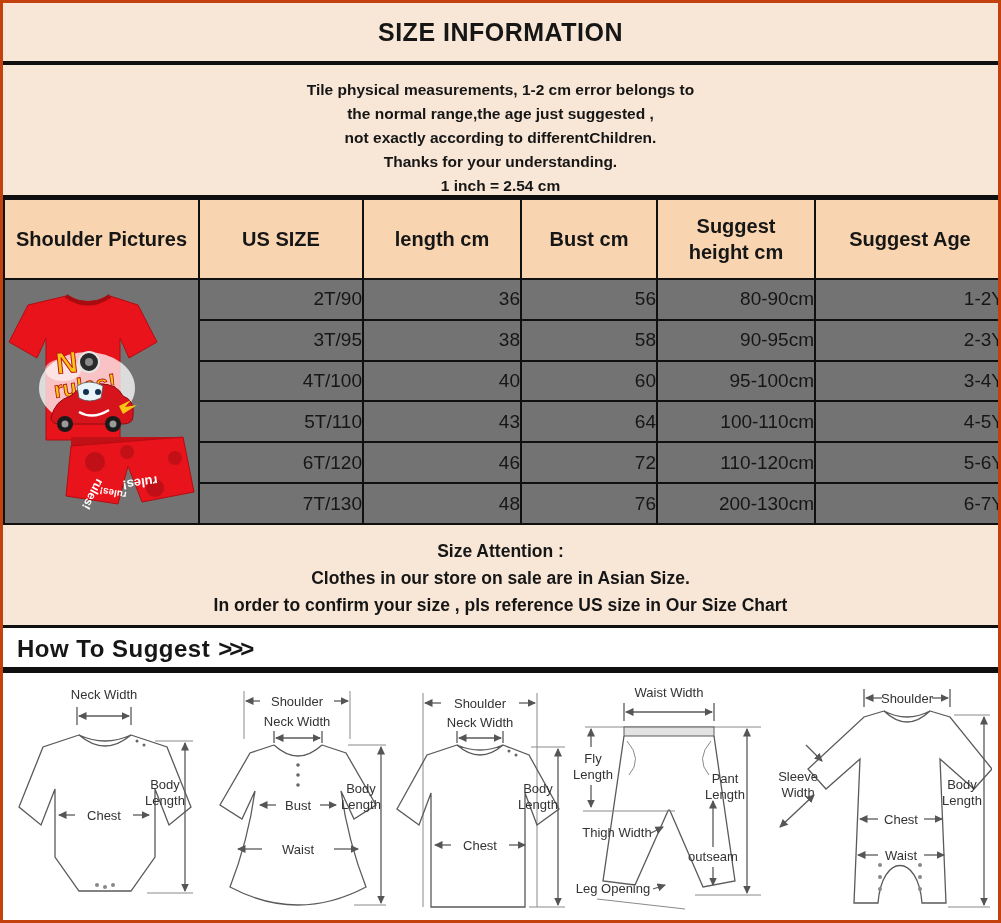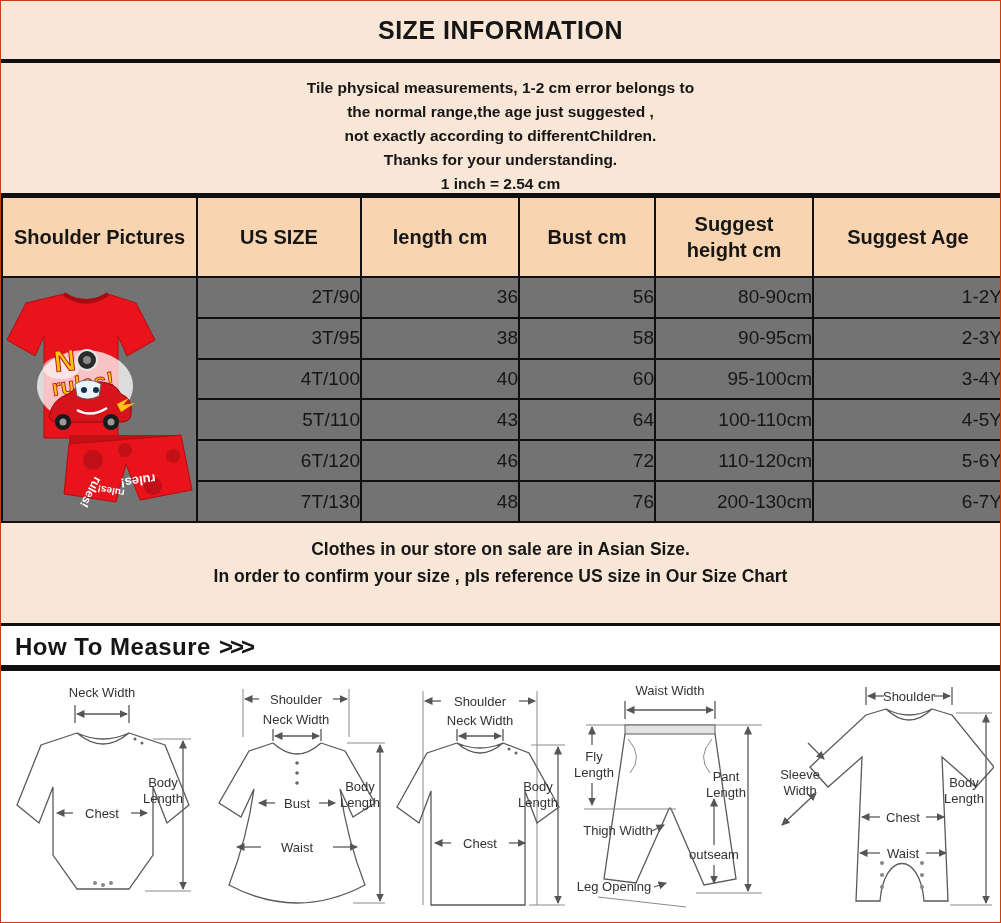"SIZE INFORMATION" .page { border: 1px solid #c2410c -> 3px solid #c2410c }
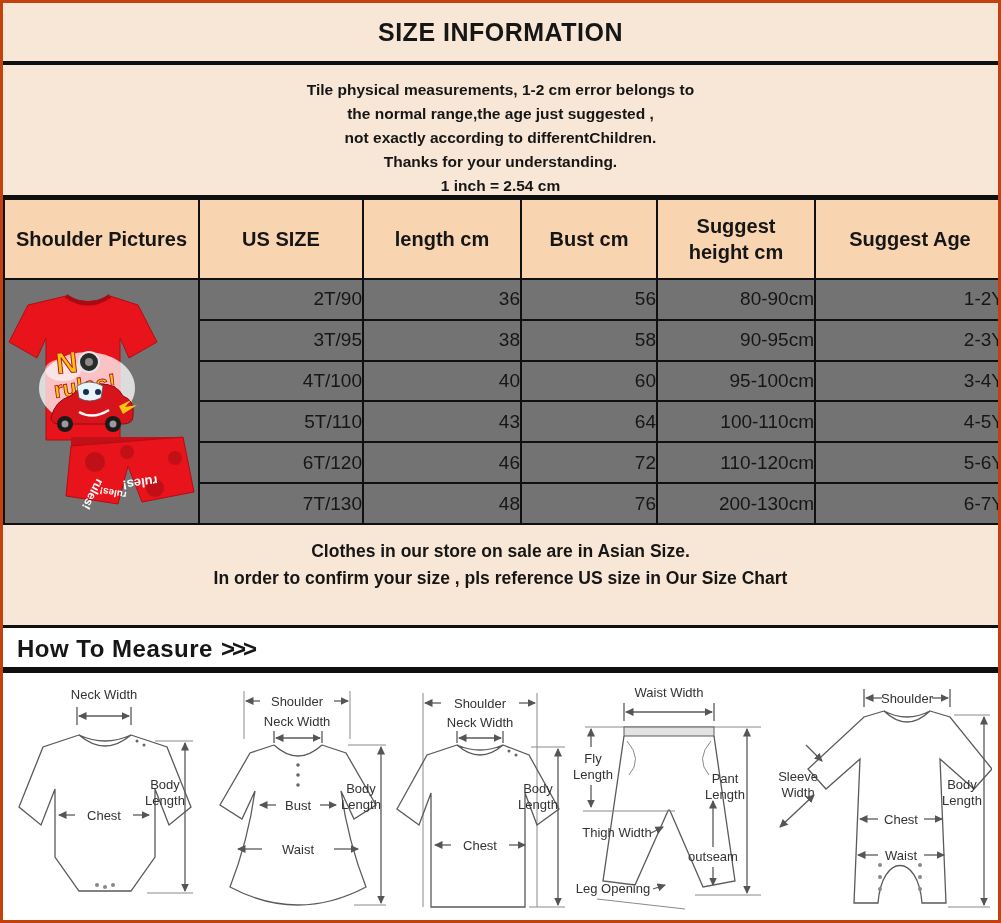"Size Attention :" div { html: none -> <div>Size Attention :</div> }
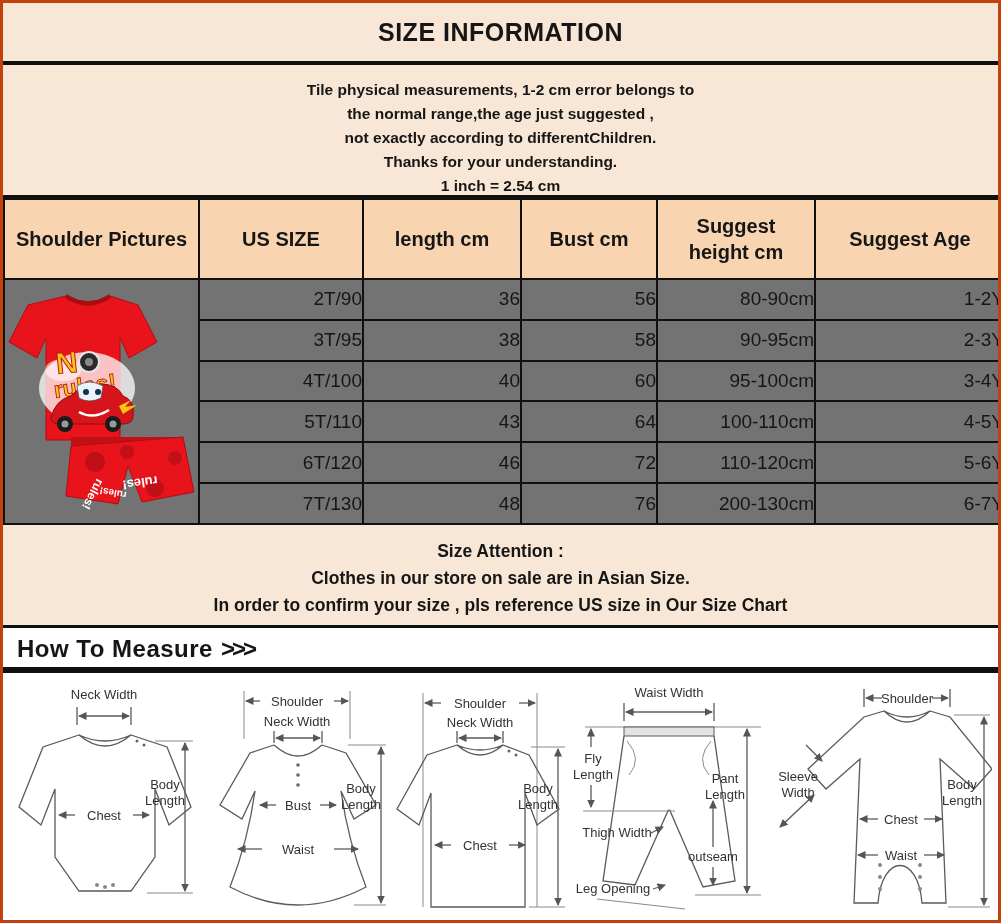"How To Measure" span.t { text: Measure -> Suggest }
